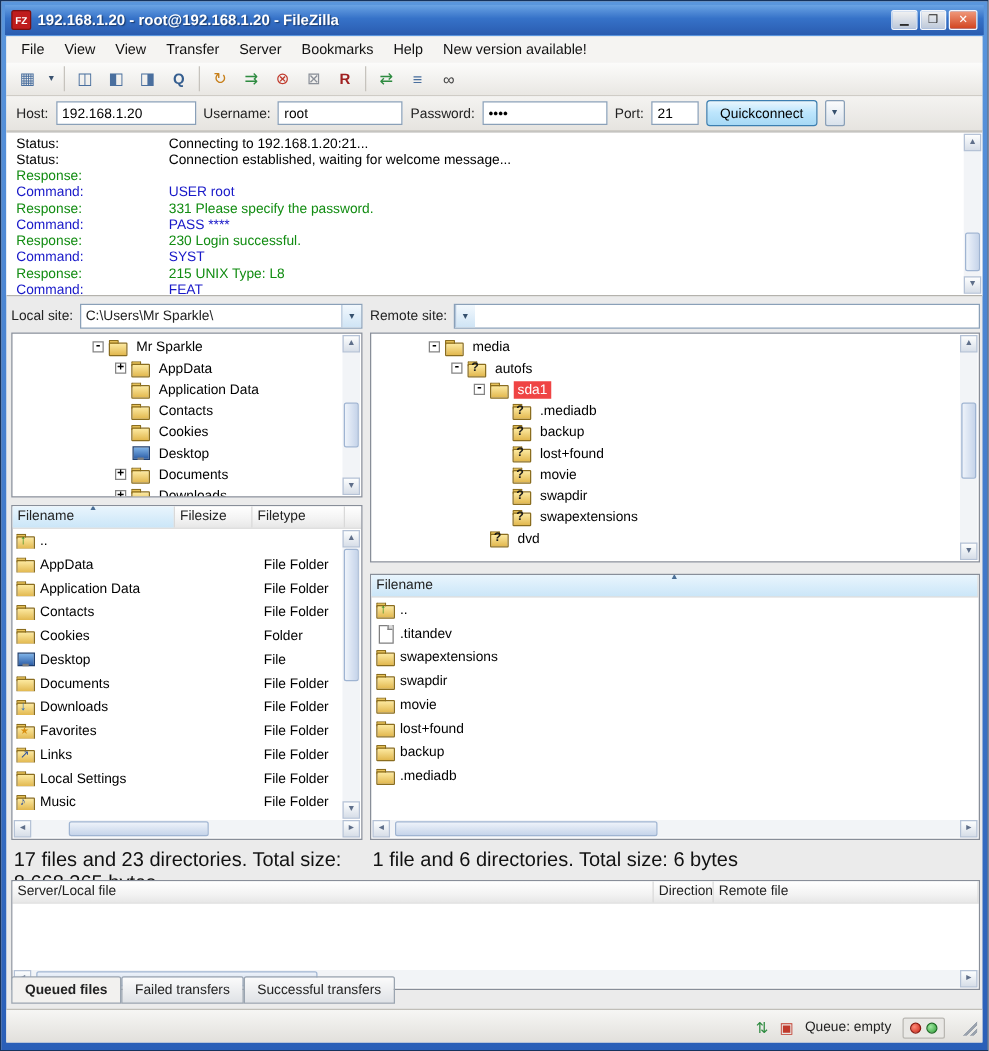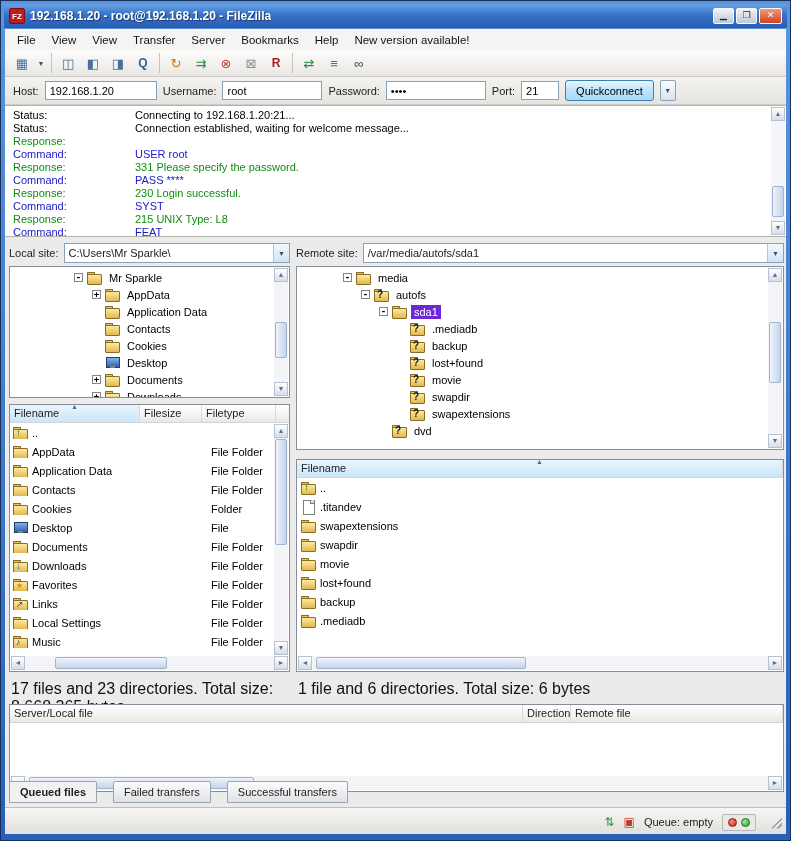"/var/media/autofs/sda1" span.cval { html: <span>/var/media/autofs/sda1</span> -> none }
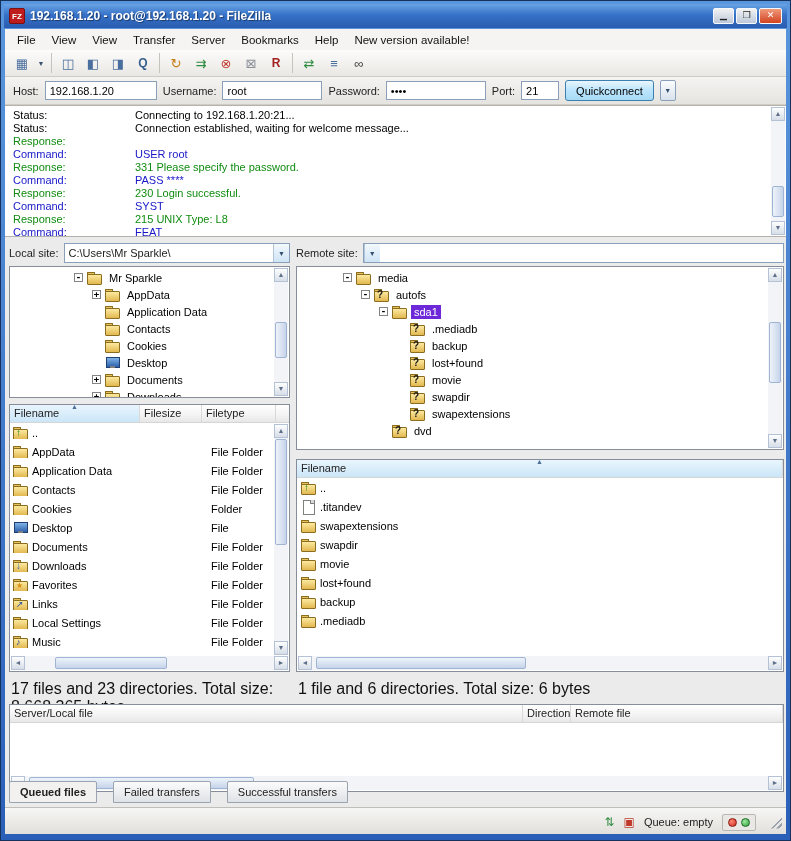"sda1" .tl.sel { background: #6d28d9 -> #ef4444 }
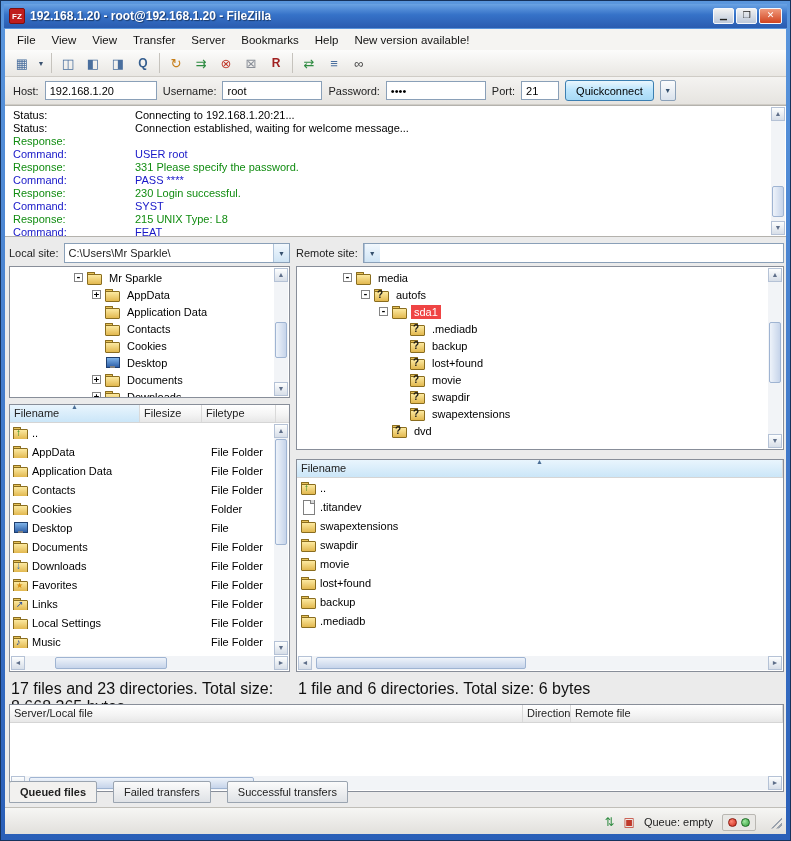"Queued files" .tabsrow { gap: 16px -> 0 }
